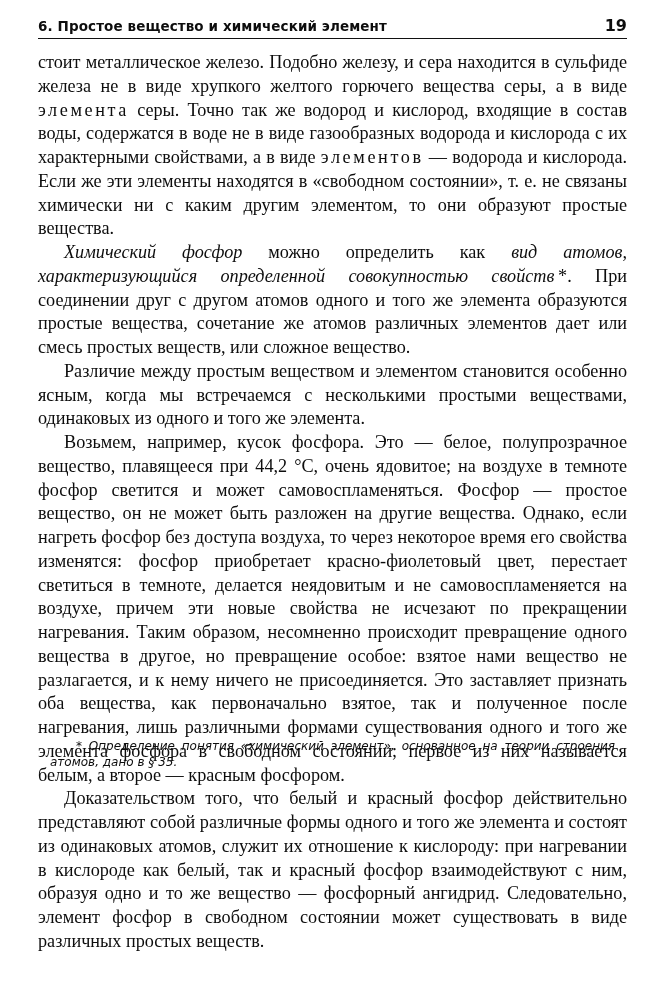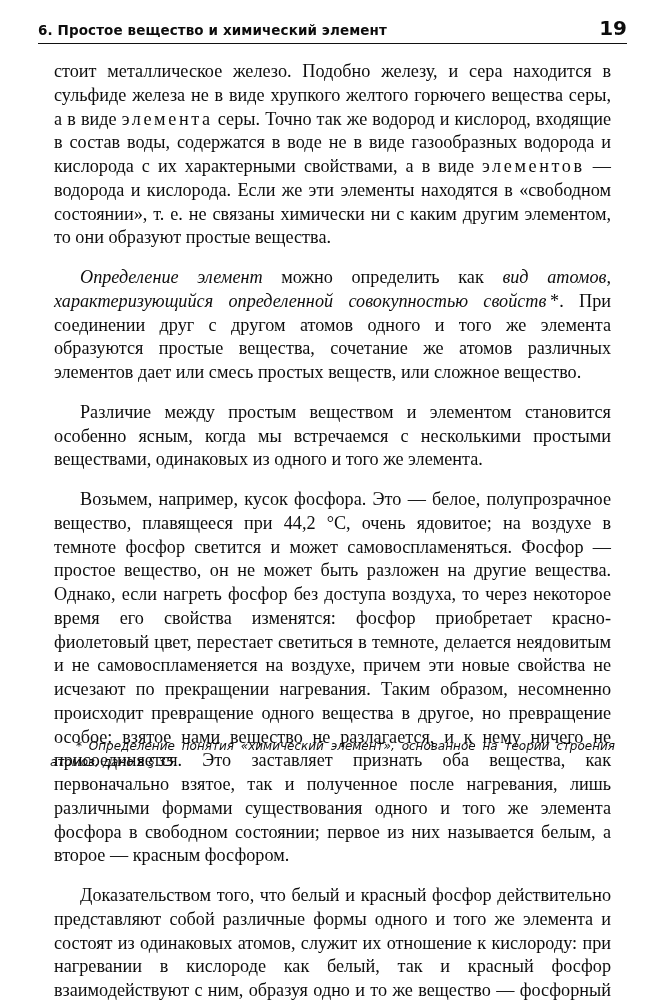"19" .header-page { font-size: 20px -> 16px }
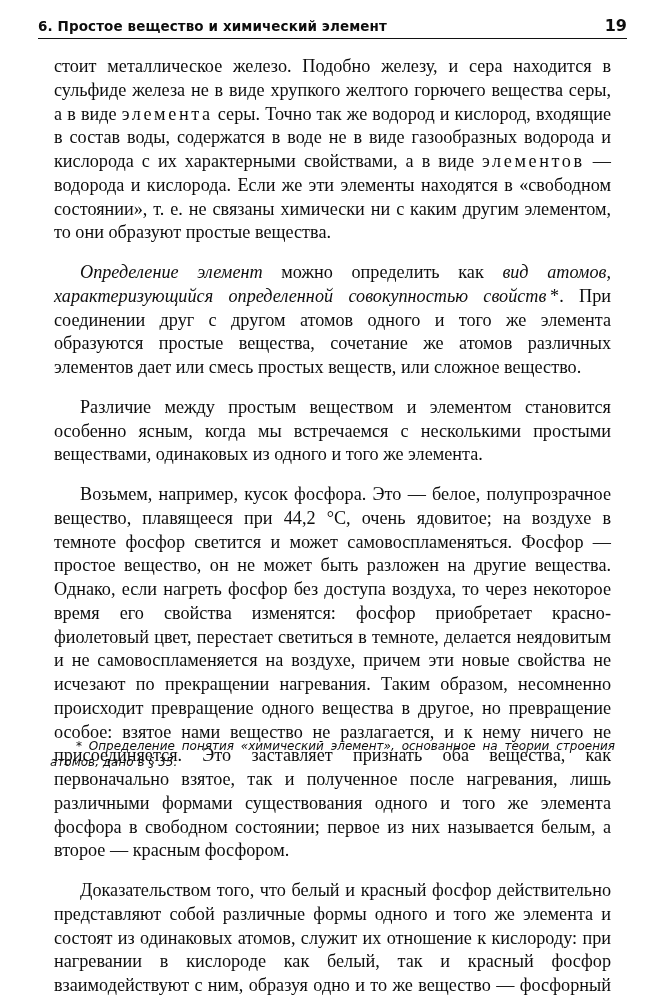"стоит металлическое железо. Подобно" .body-text p { margin: 16px -> 0 }
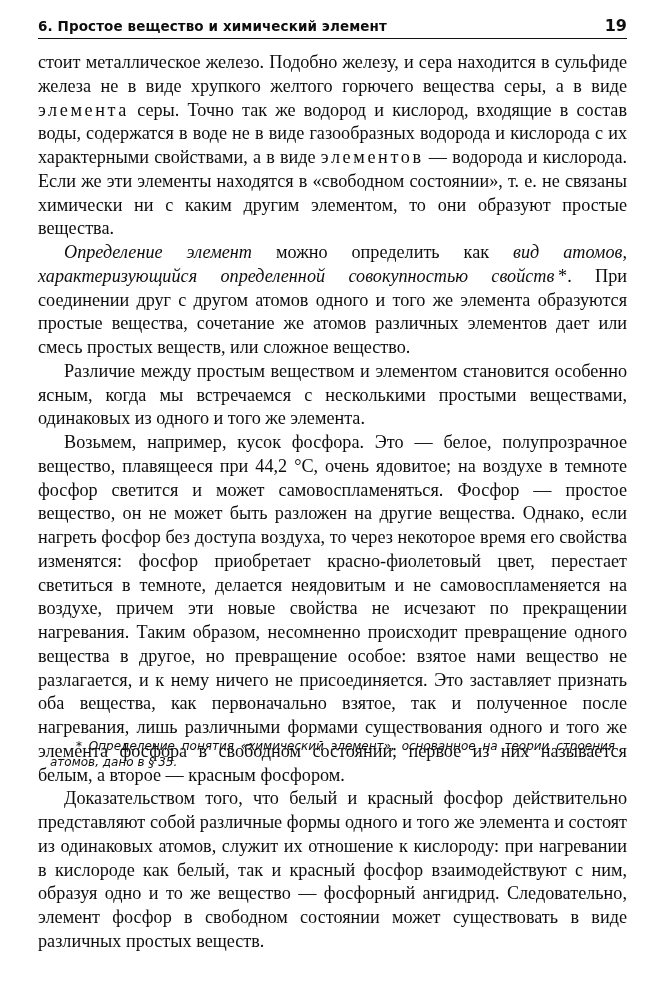"Определение элемент" span.it { text: Определение элемент -> Химический фосфор }
